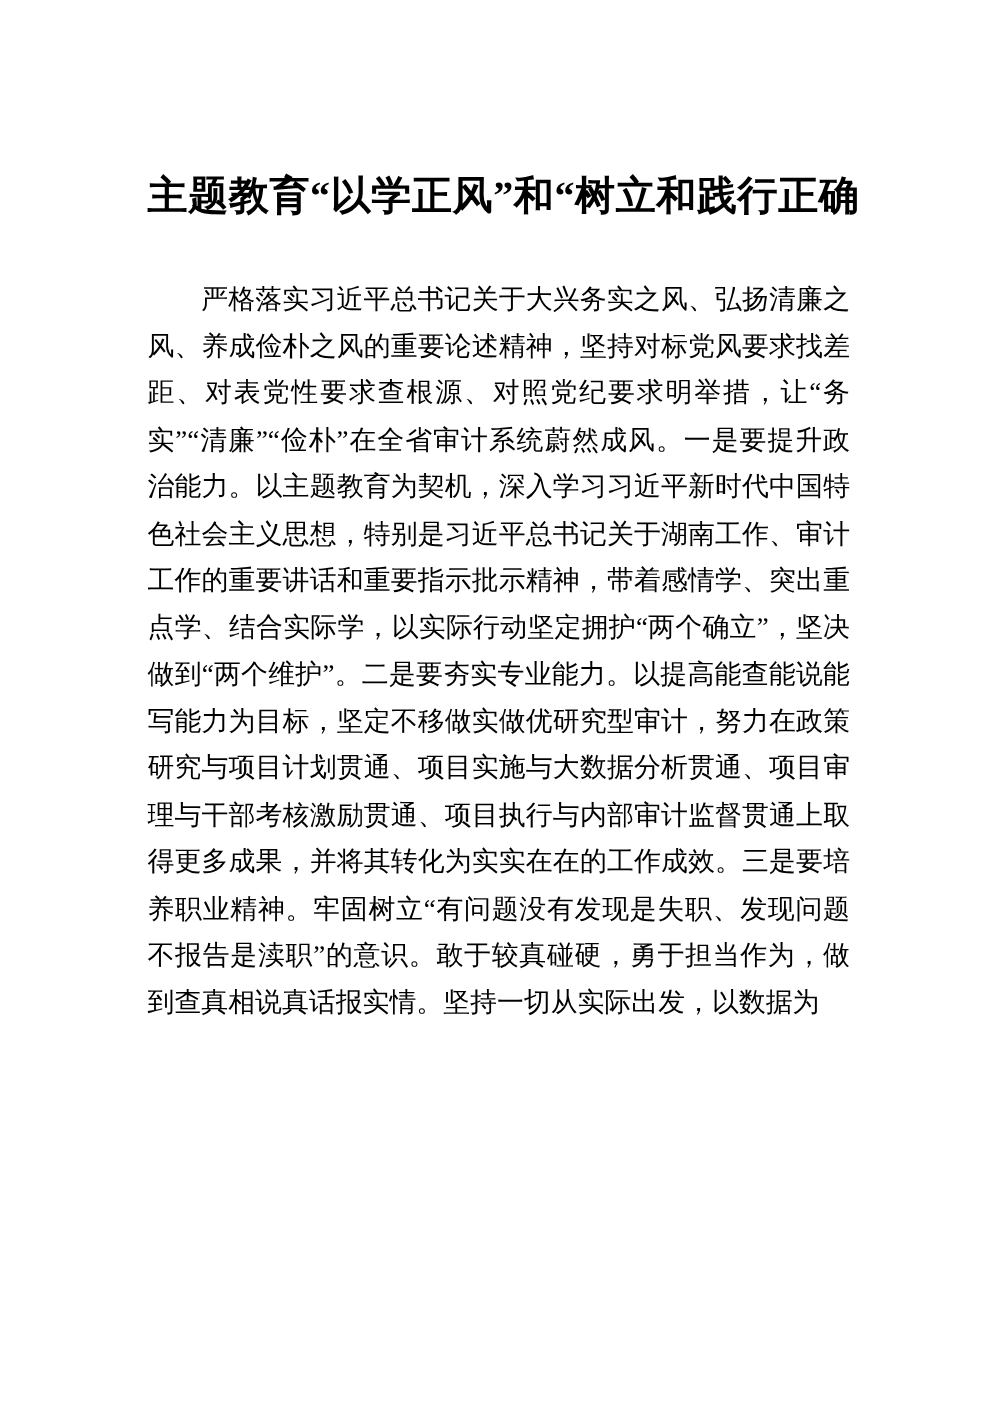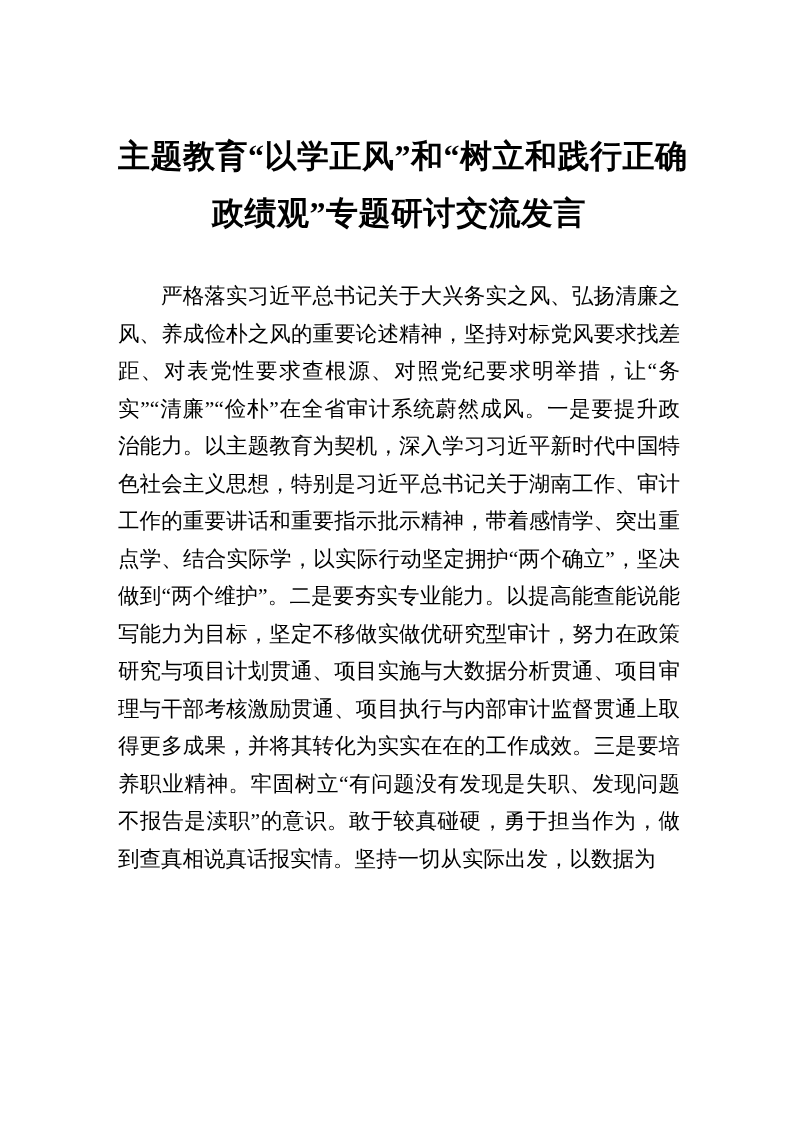"政绩观”专题研讨交流发言" span.title-line { html: <span>政绩观”专题研讨交流发言</span> -> none }
